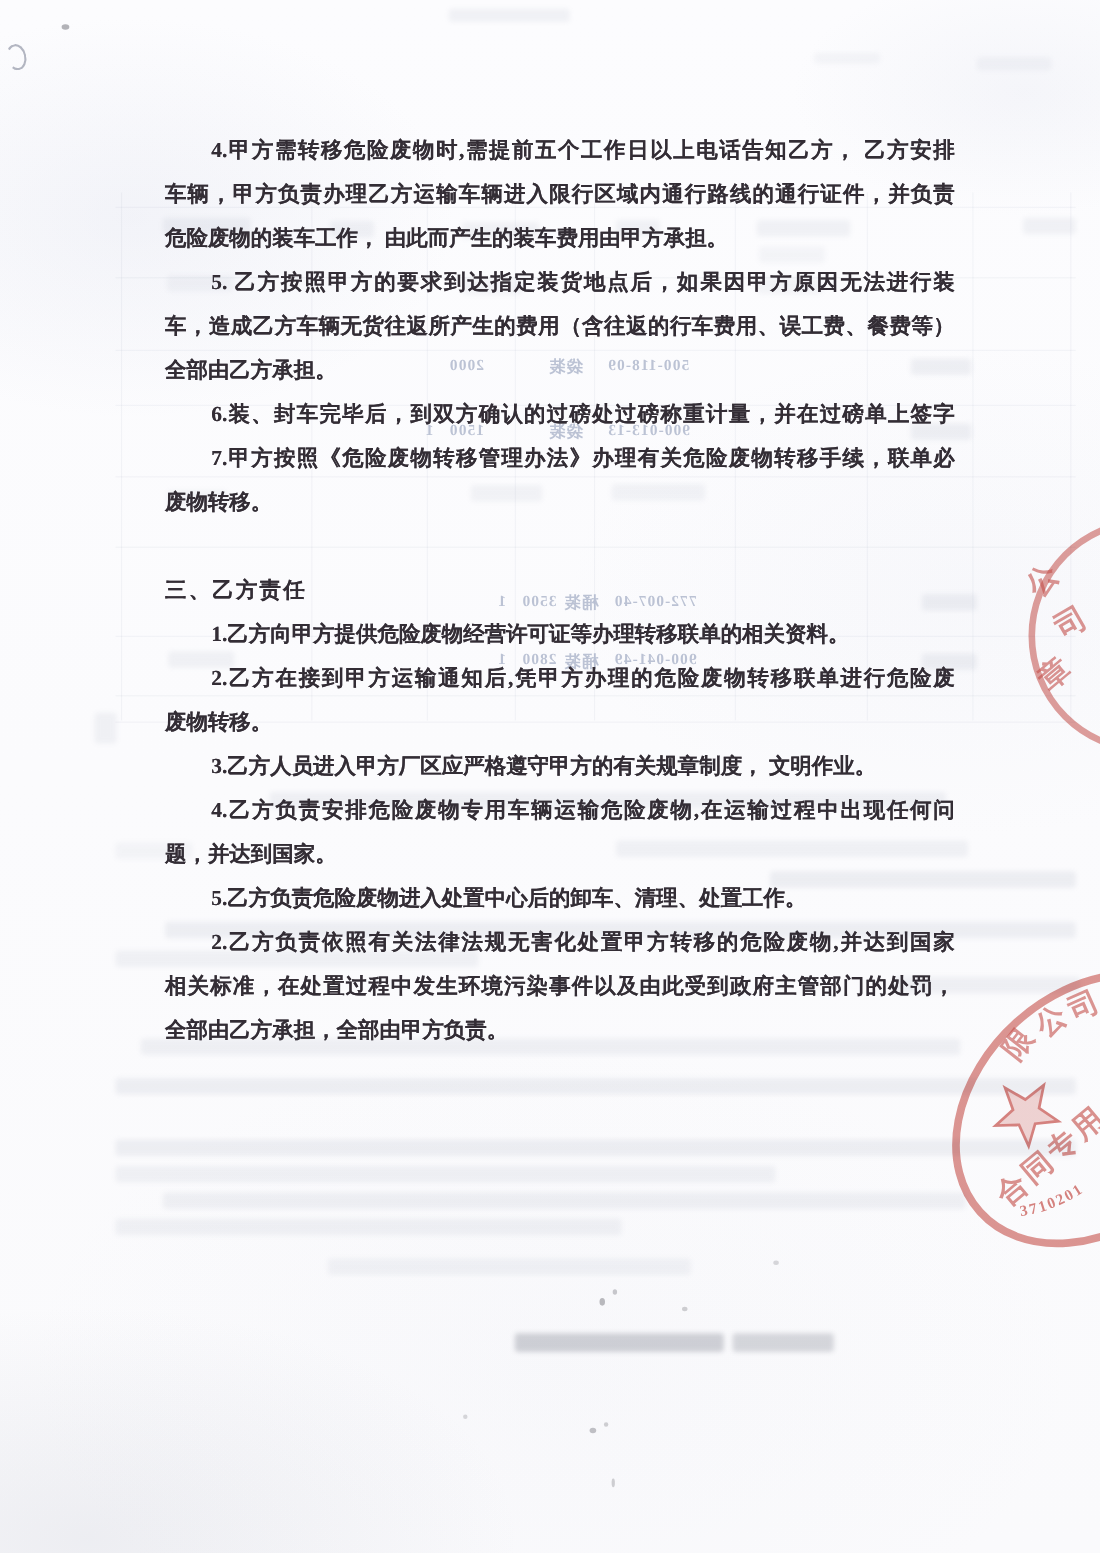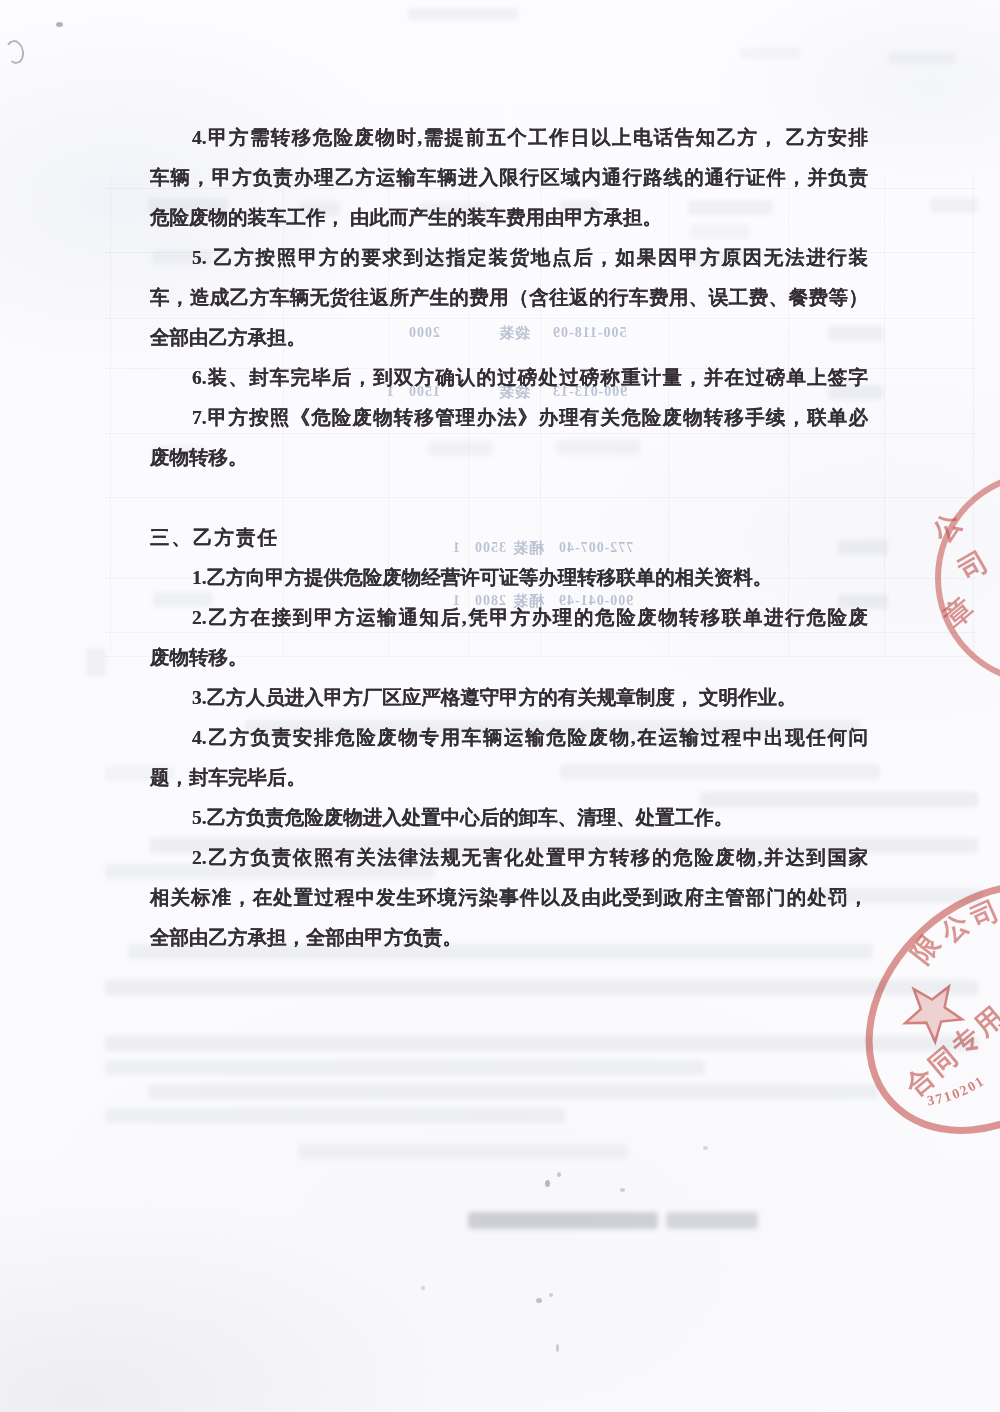"题，封车完毕后。" div.ln { text: 封车完毕后 -> 并达到国家 }
